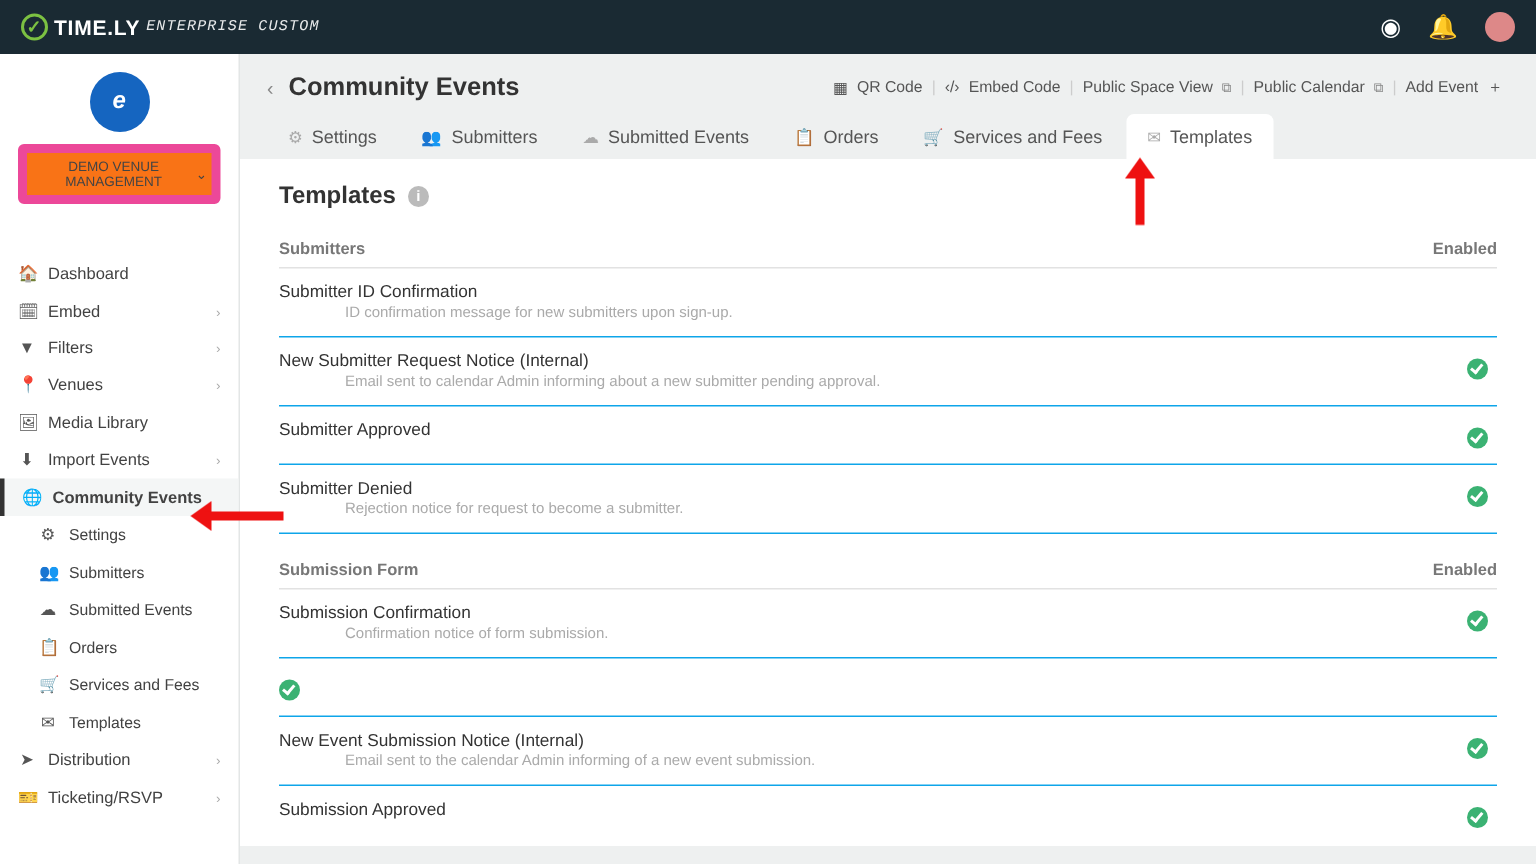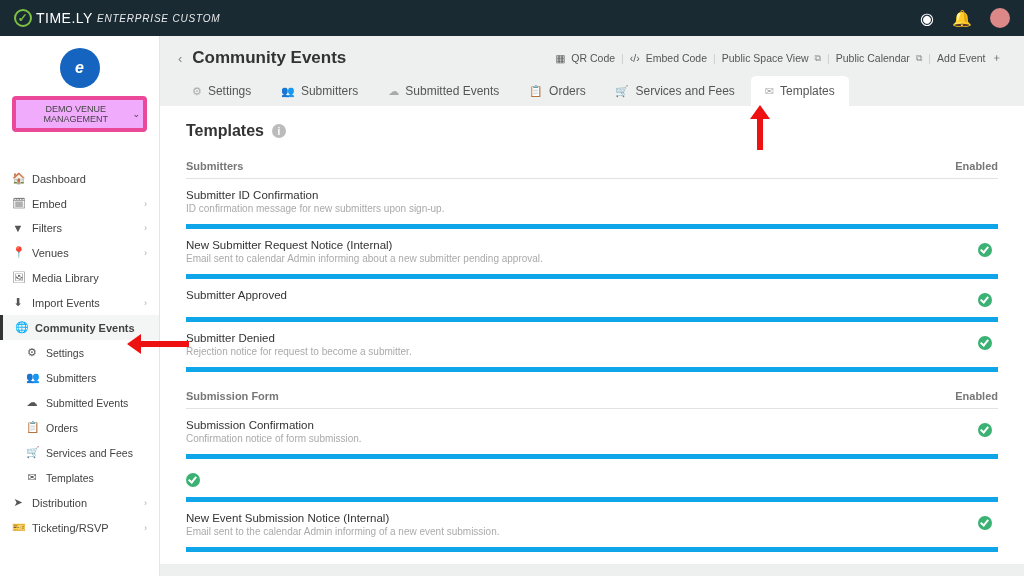"TIME.LY" .brand b { font-weight: 400 -> 700 }
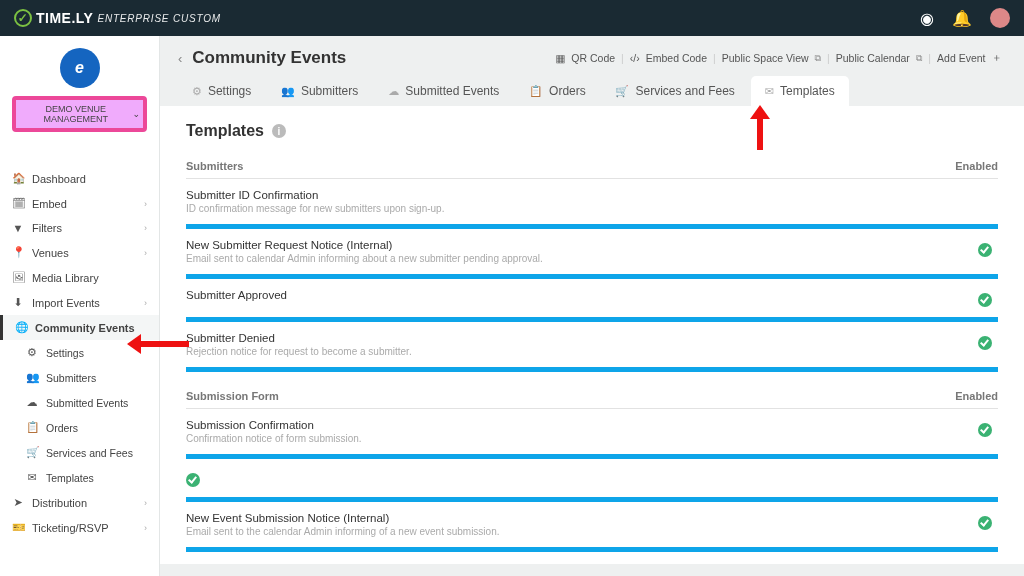"ENTERPRISE CUSTOM" .brand em { font-family: none -> Liberation Mono, monospace }
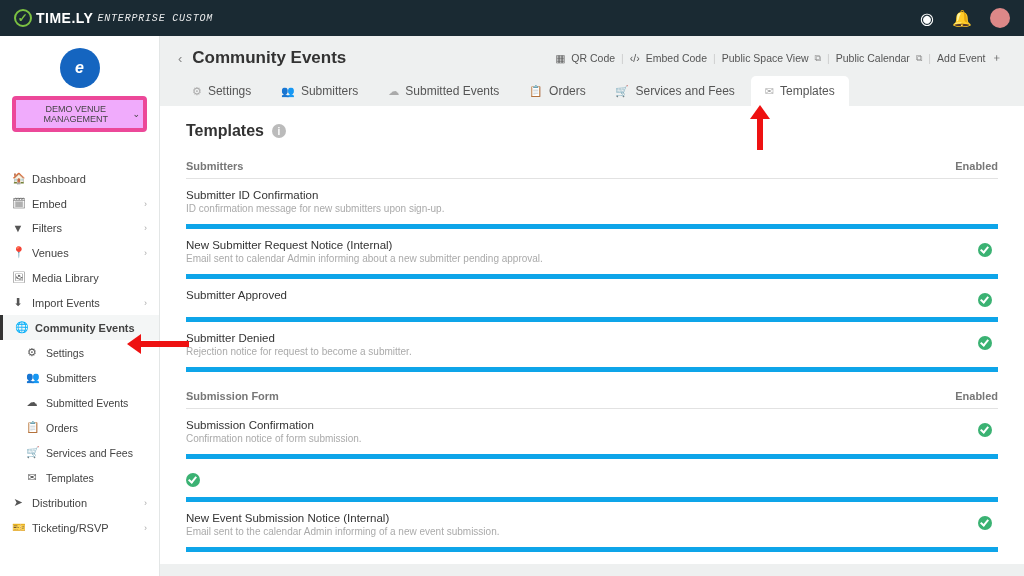"DEMO VENUE MANAGEMENT" .org-select { background: #f0abfc -> #f97316; border: 4px solid #ec4899 -> 6px solid #ec4899 }
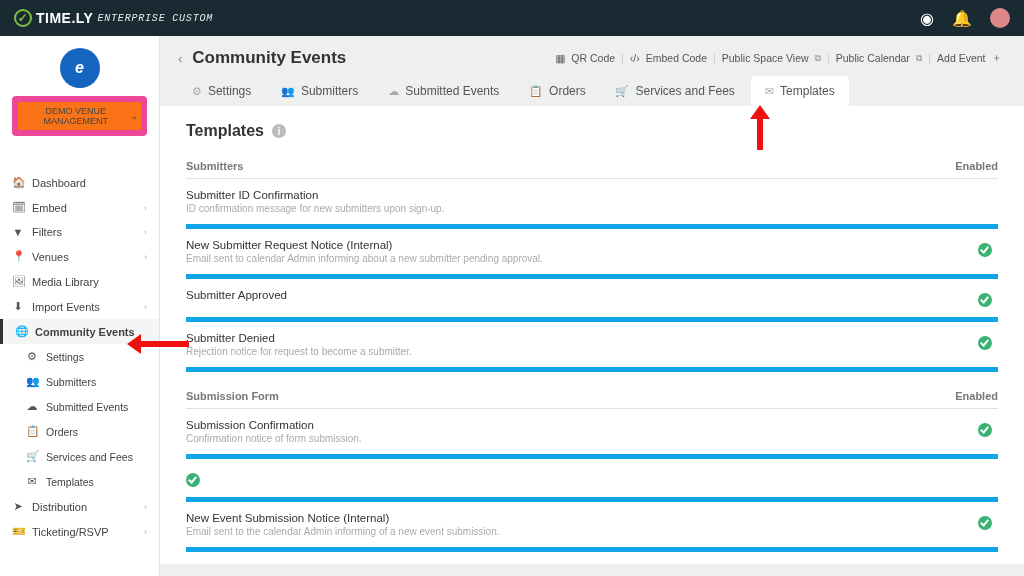"Submitter ID Confirmation" .tpl-row { border-bottom: 5px solid #0ea5e9 -> 1px solid #0ea5e9 }
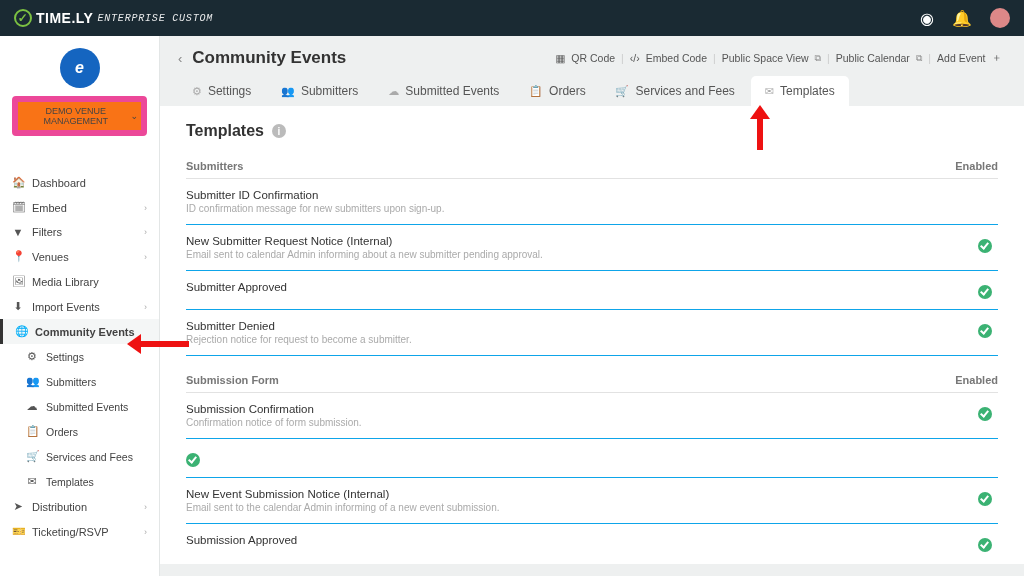"ID confirmation message for new" .tpl-desc { margin-left: none -> 44px }
